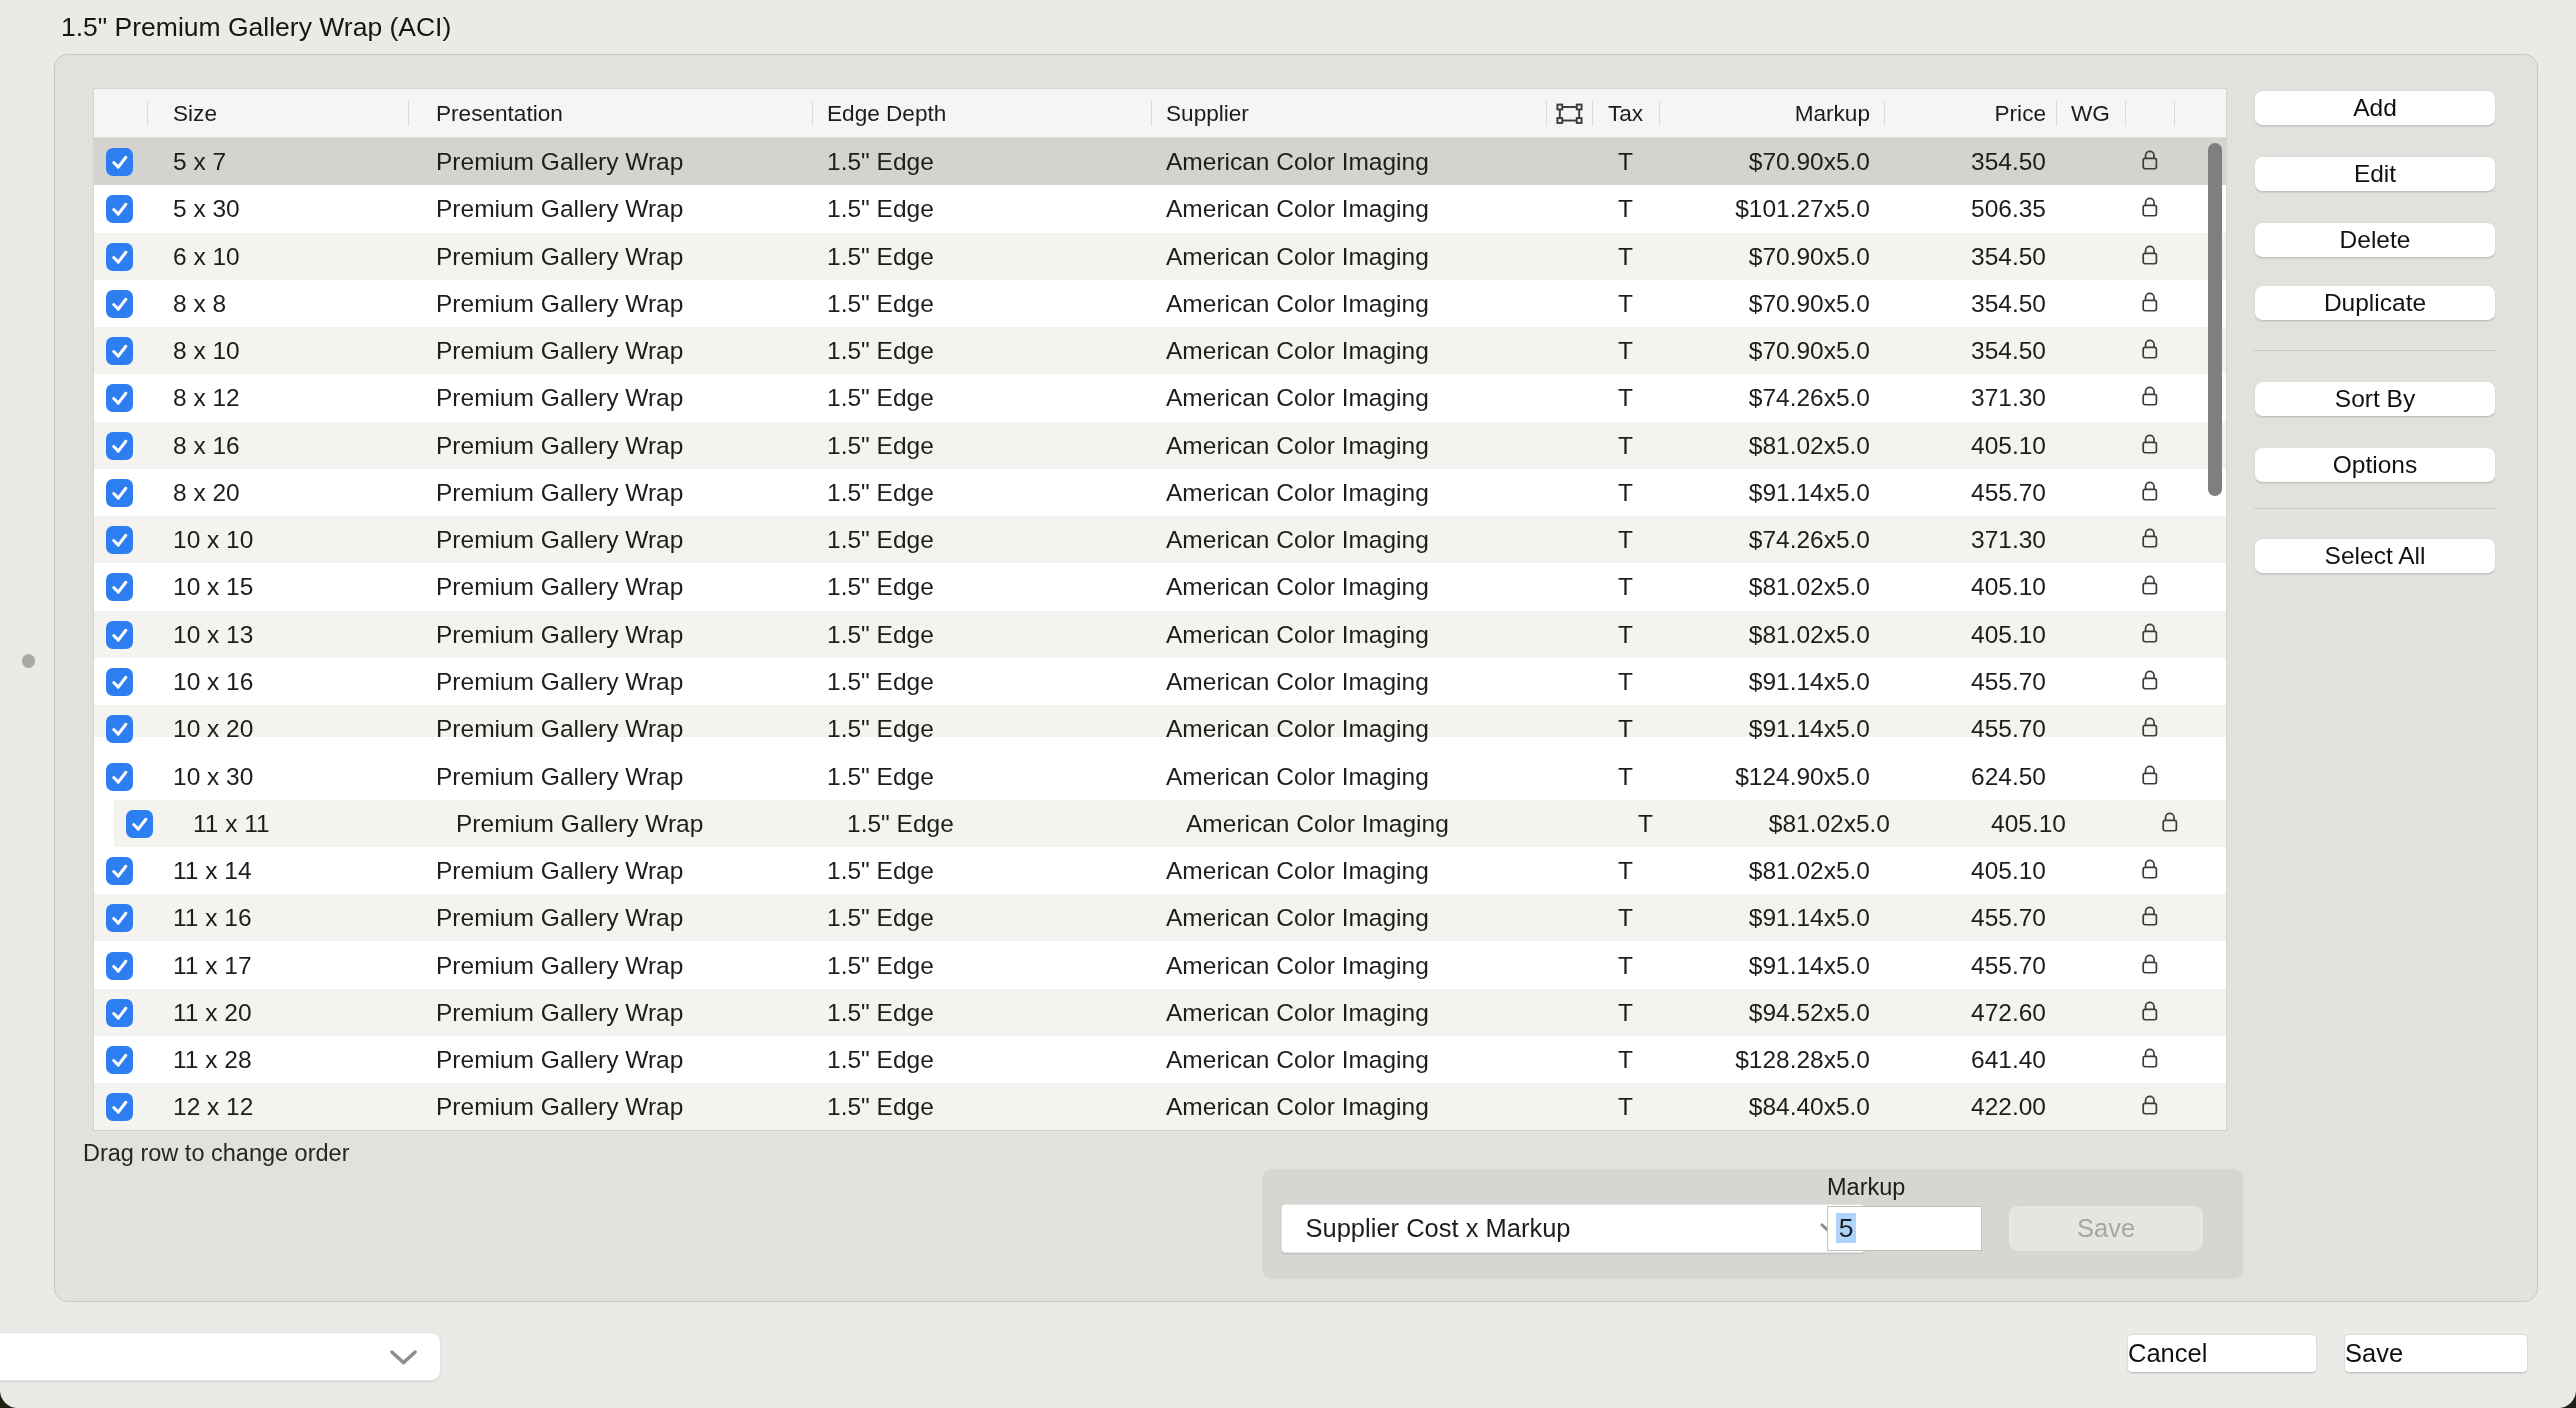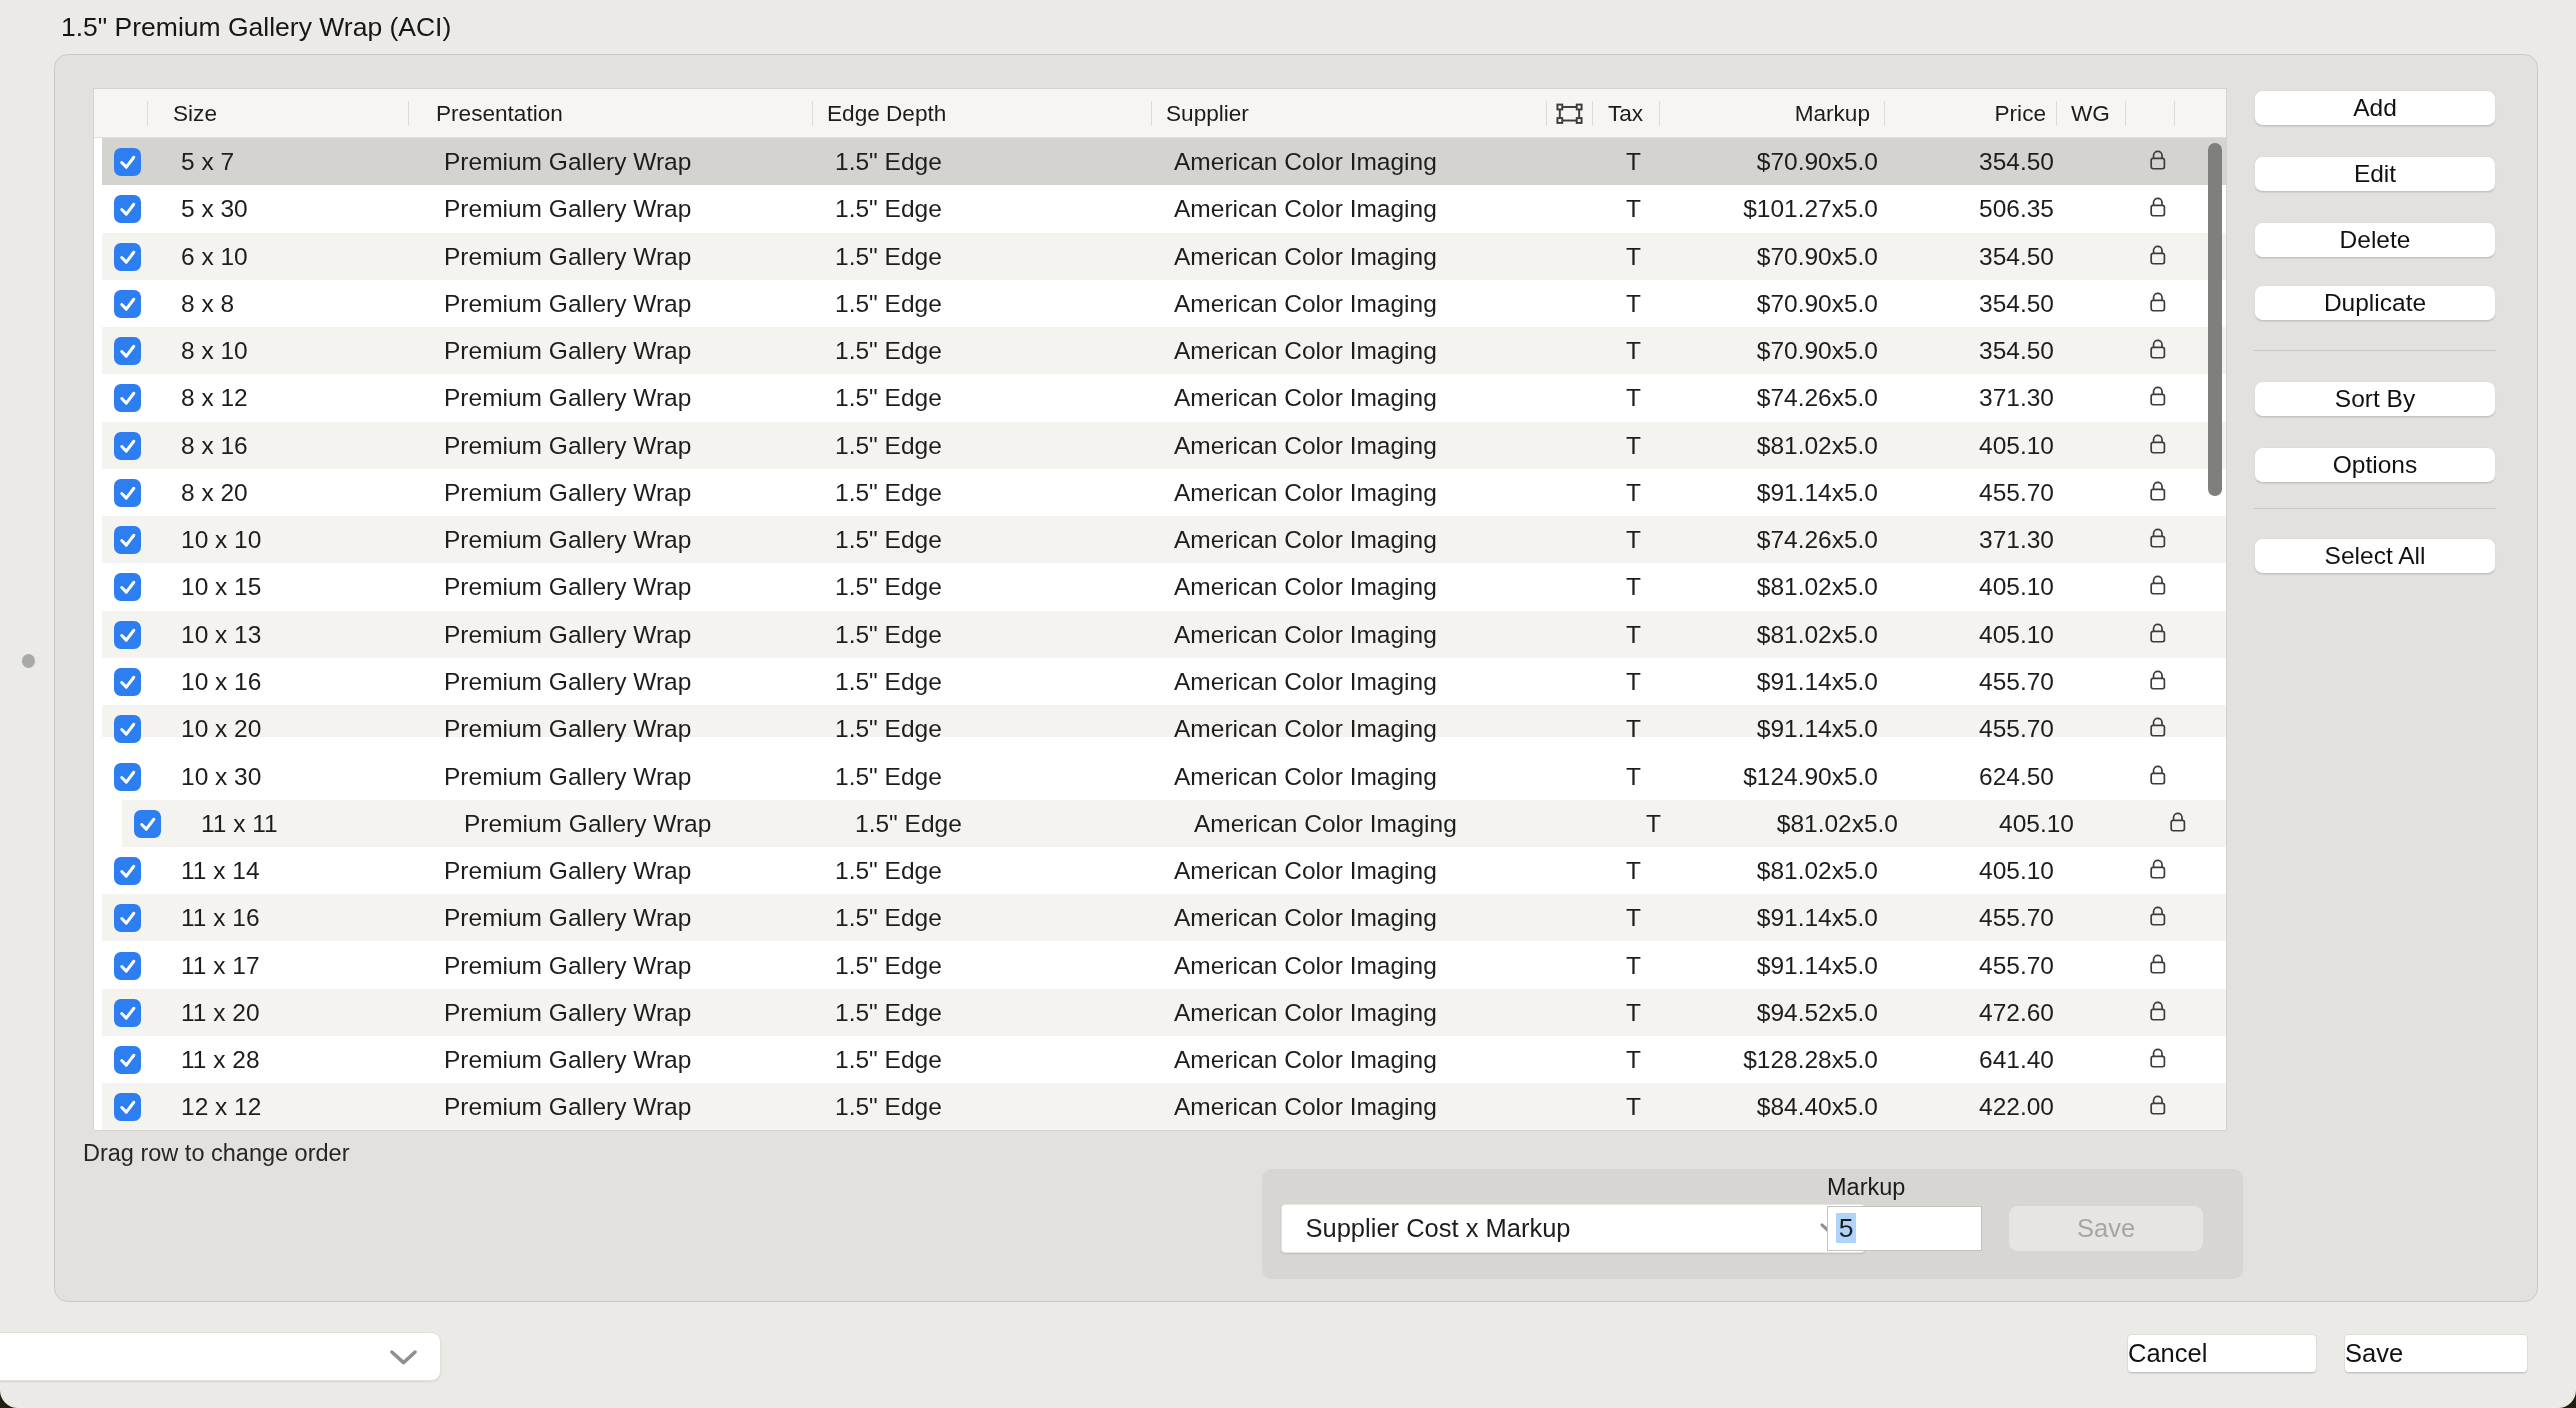"5 x 7" .trow { left: 8px -> 0 }
